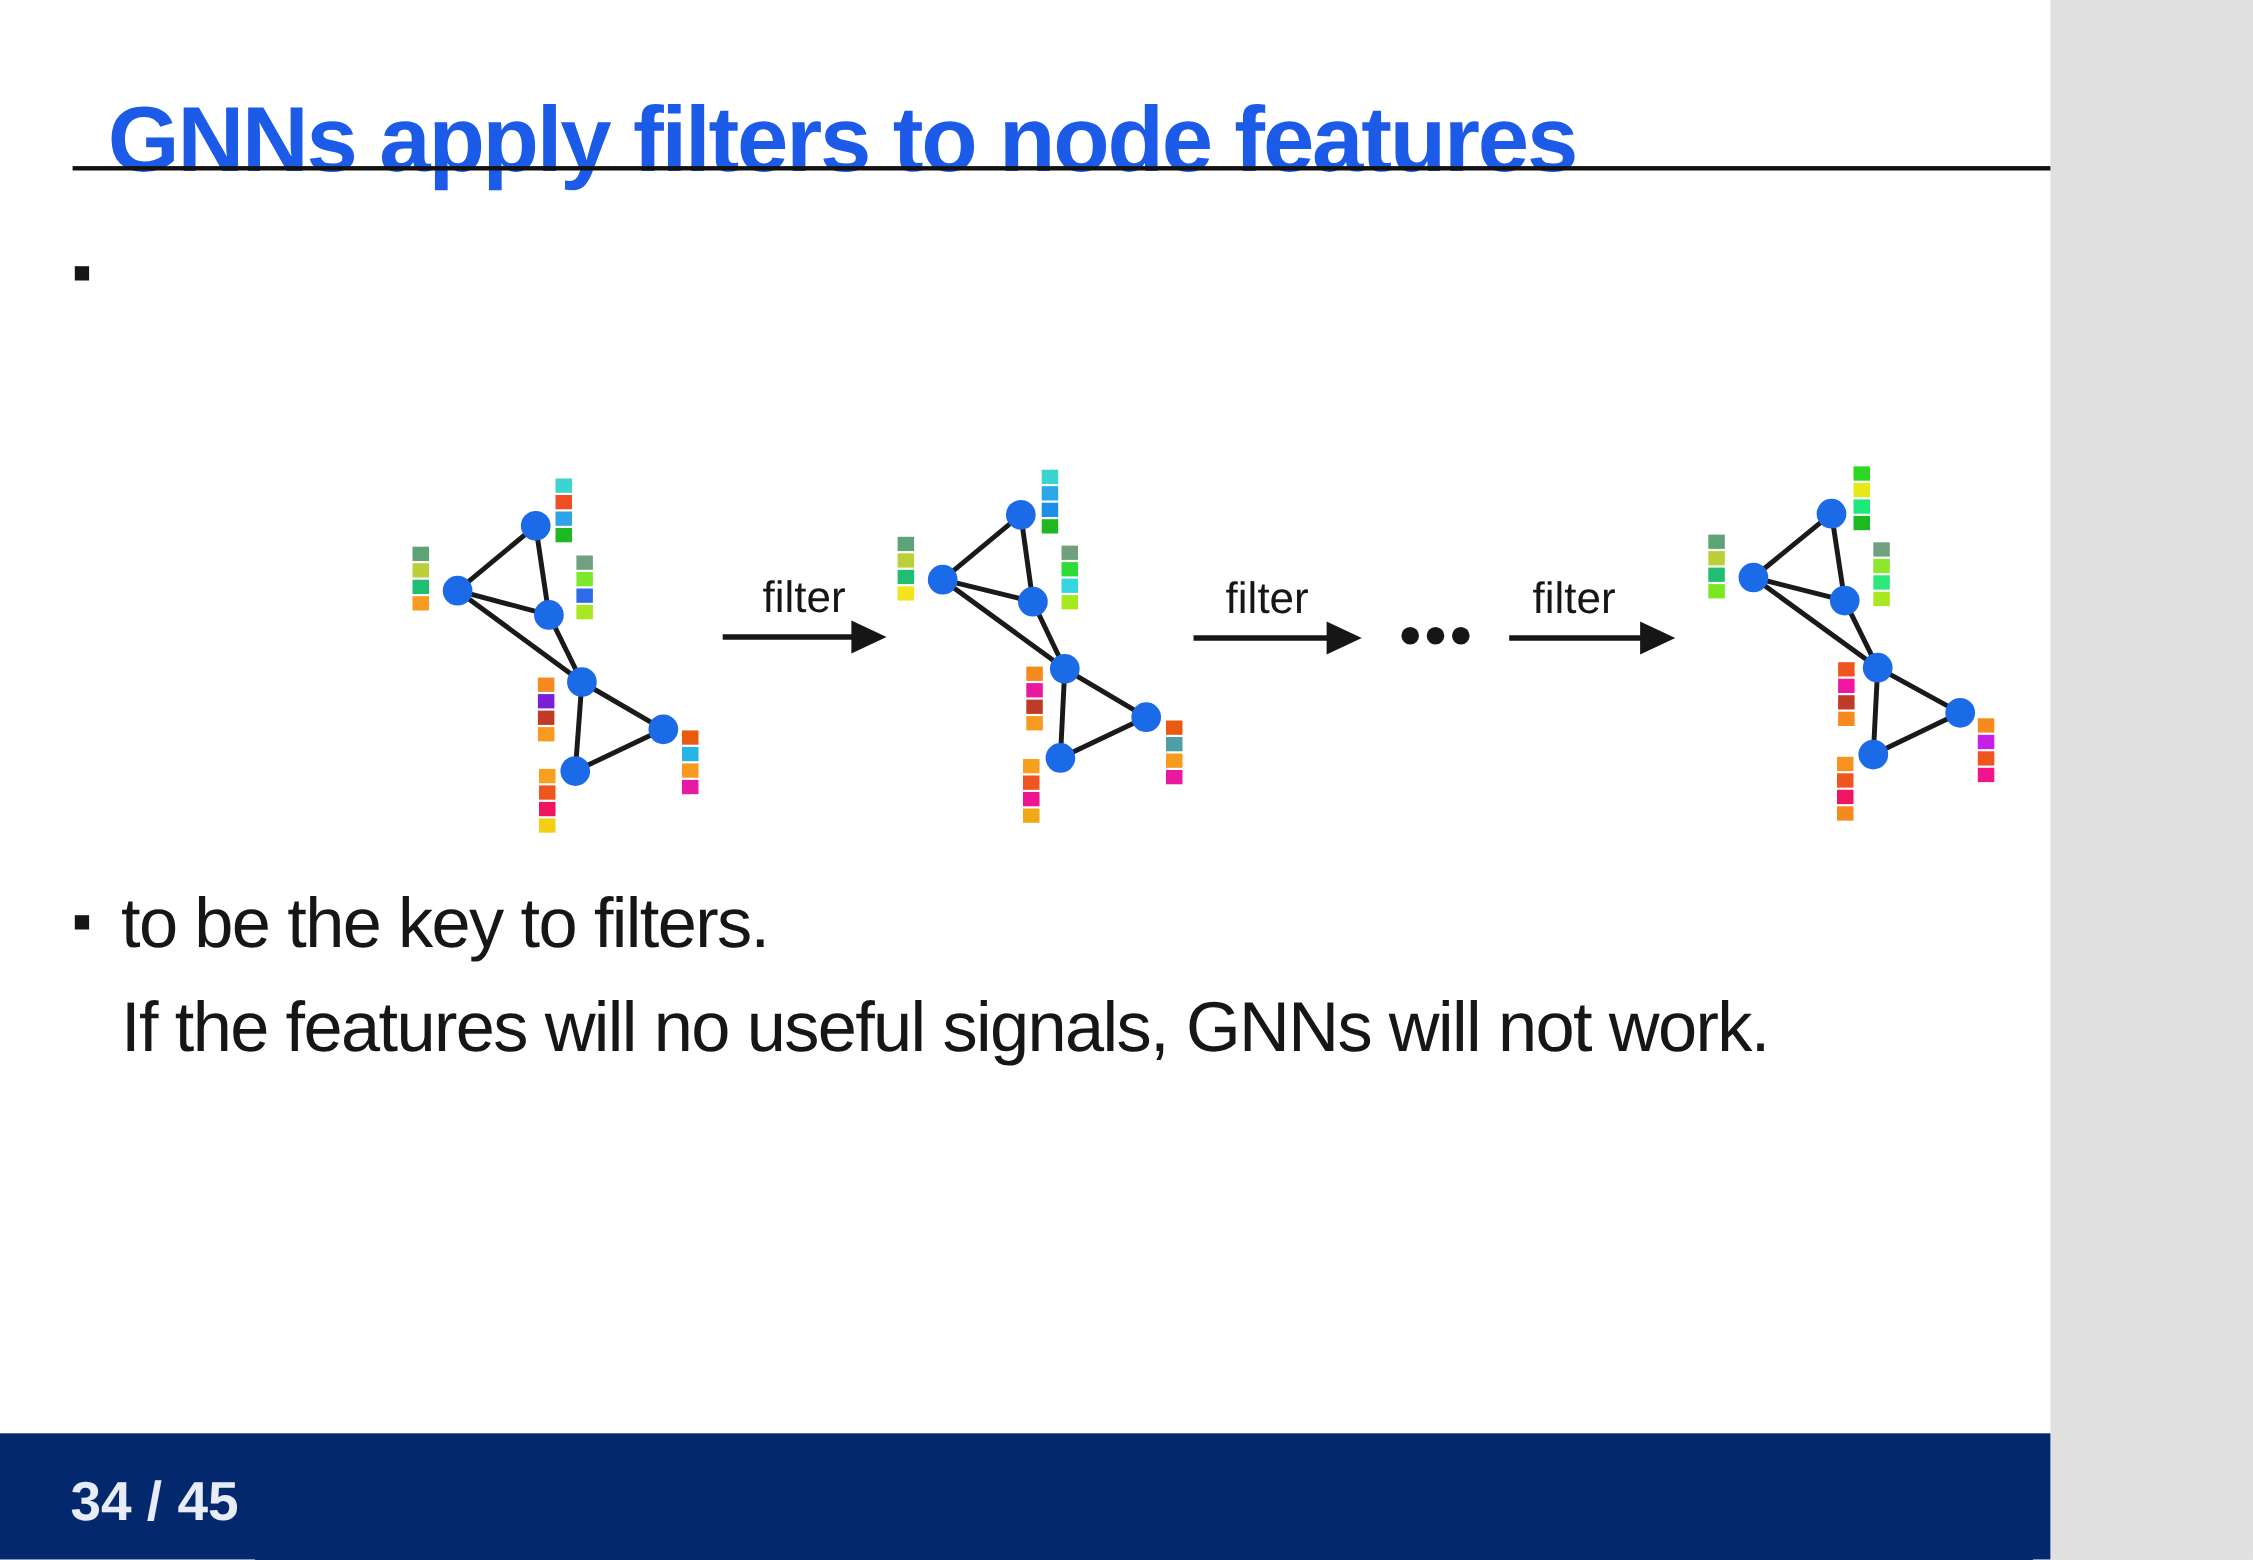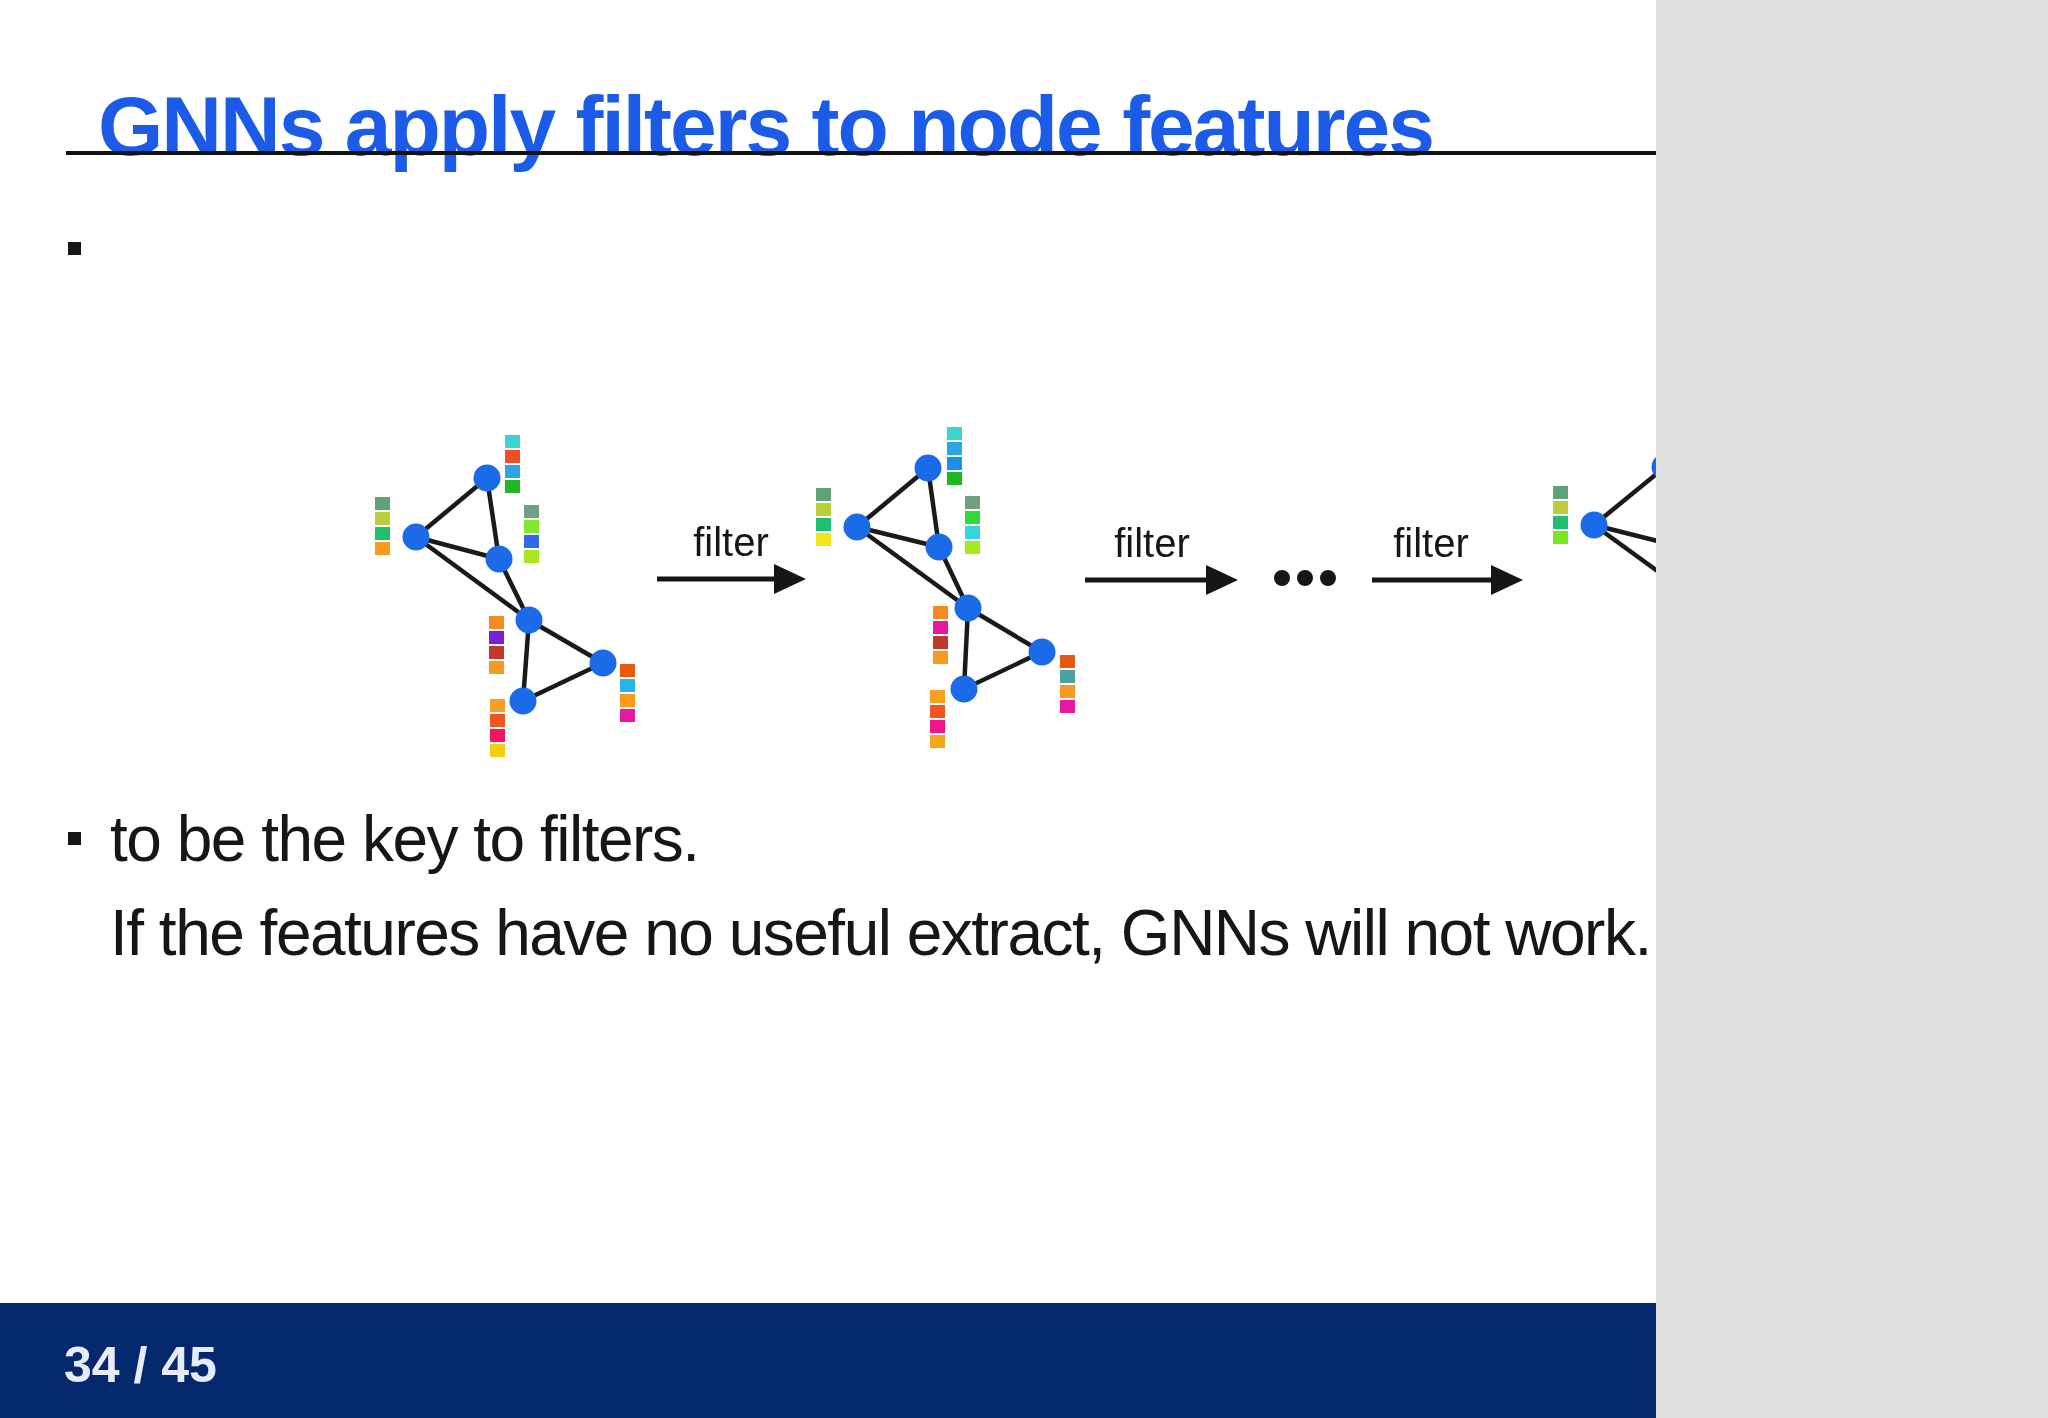"GNNs apply filters to node" .slide { padding-left: none -> 12px; width: 1656px -> 1852px }
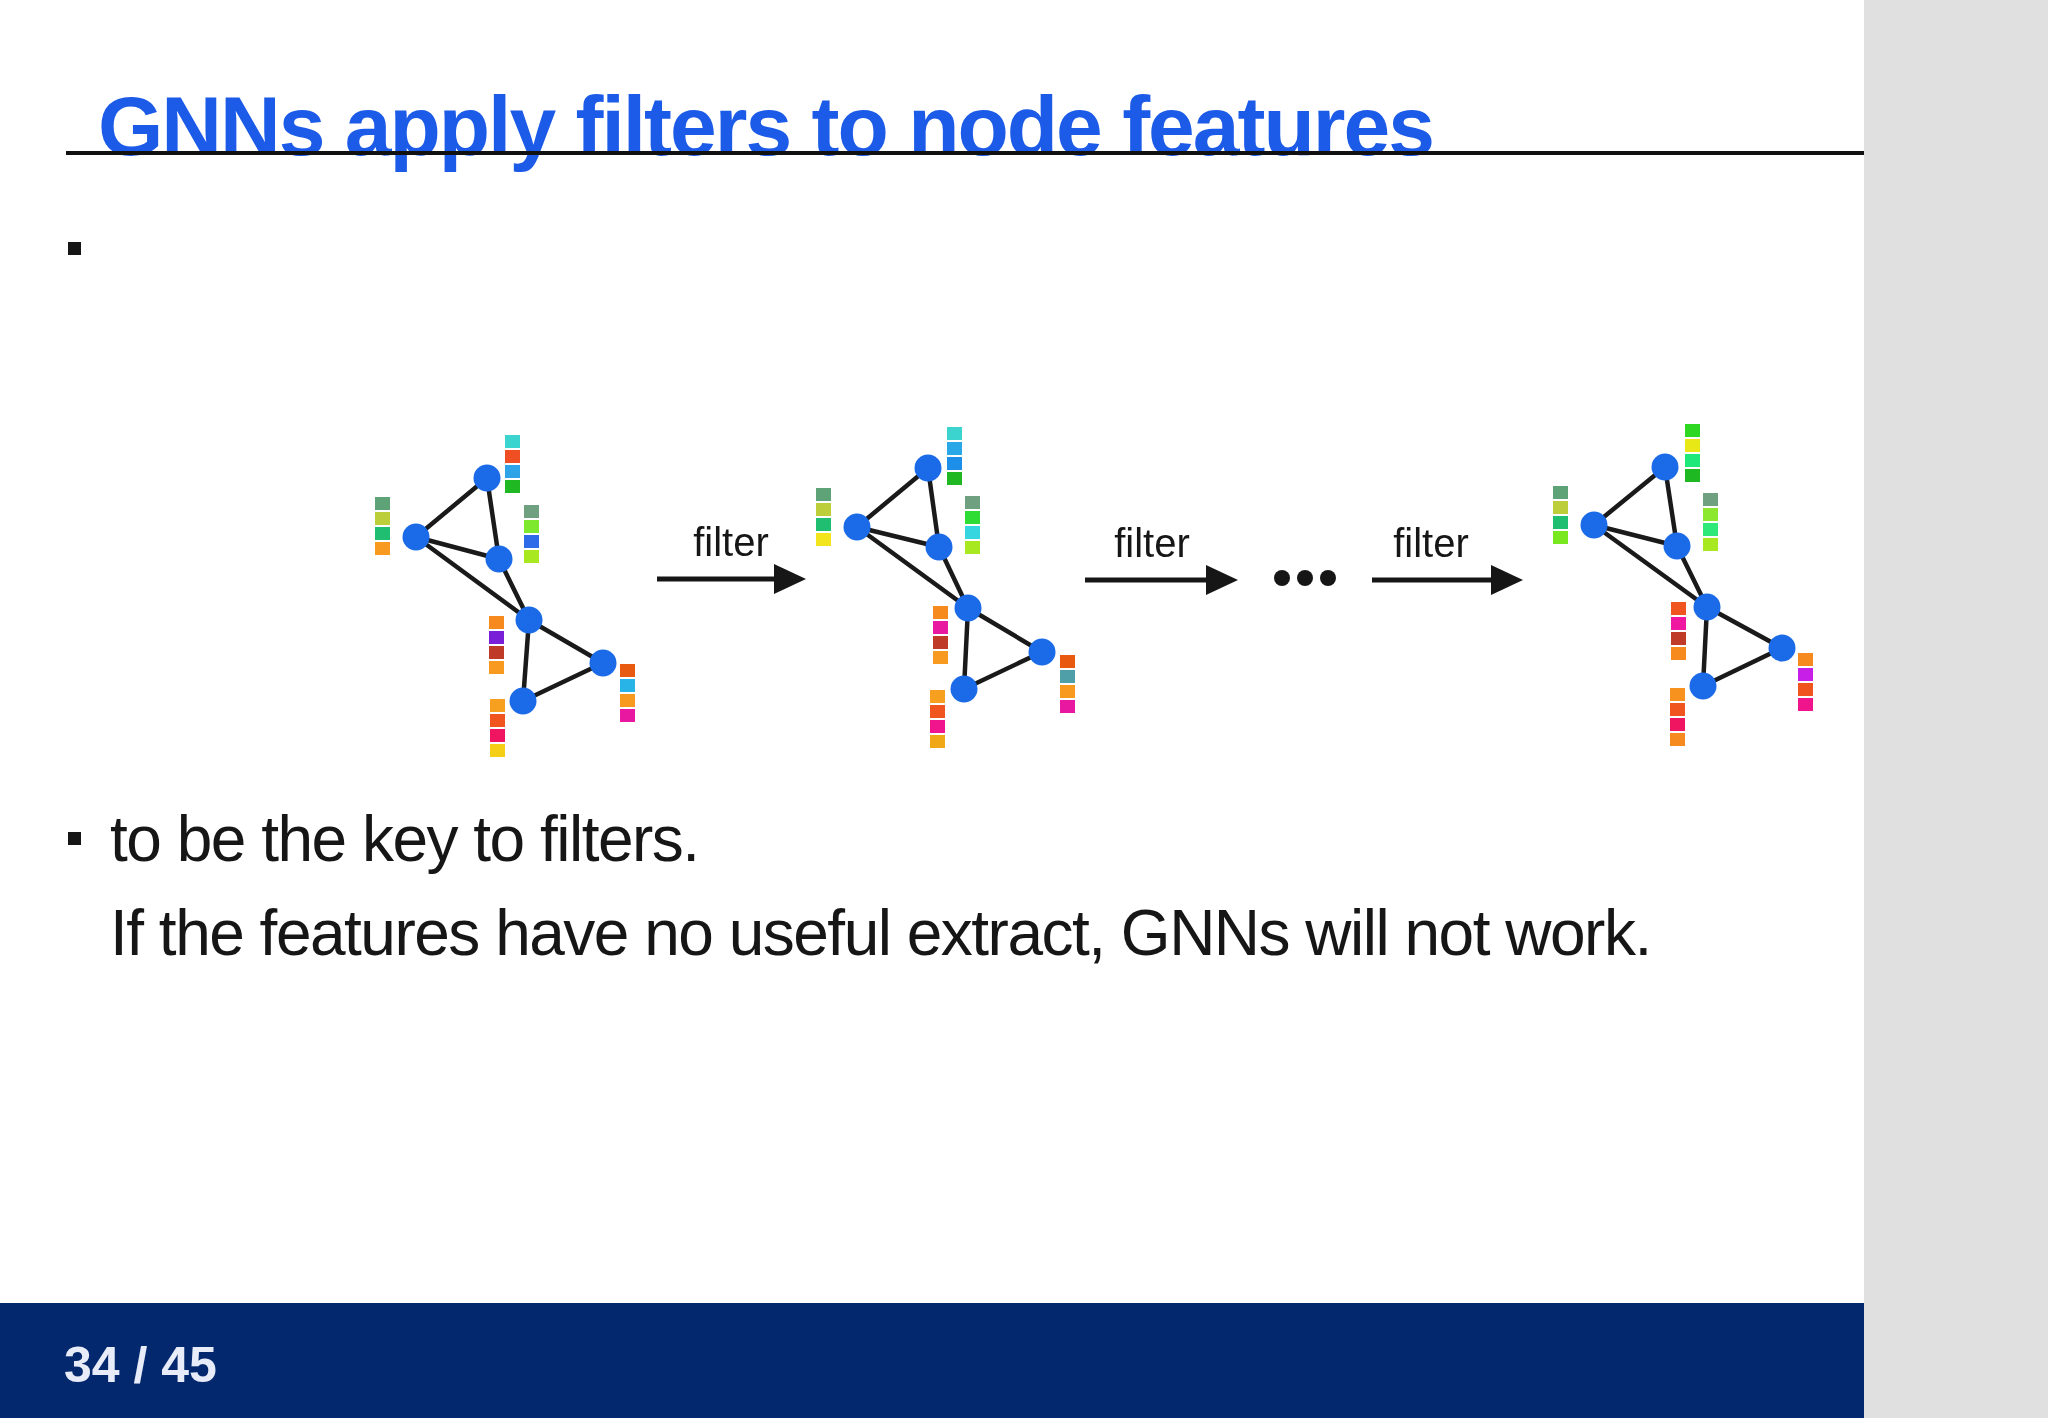"If the features have no" div { text: have no useful extract -> will no useful signals }
